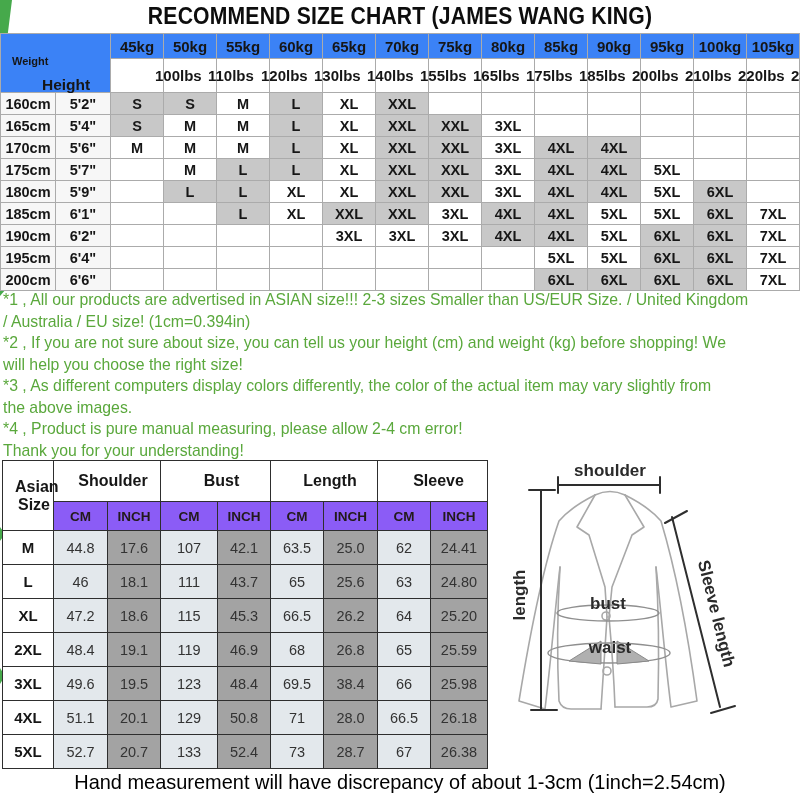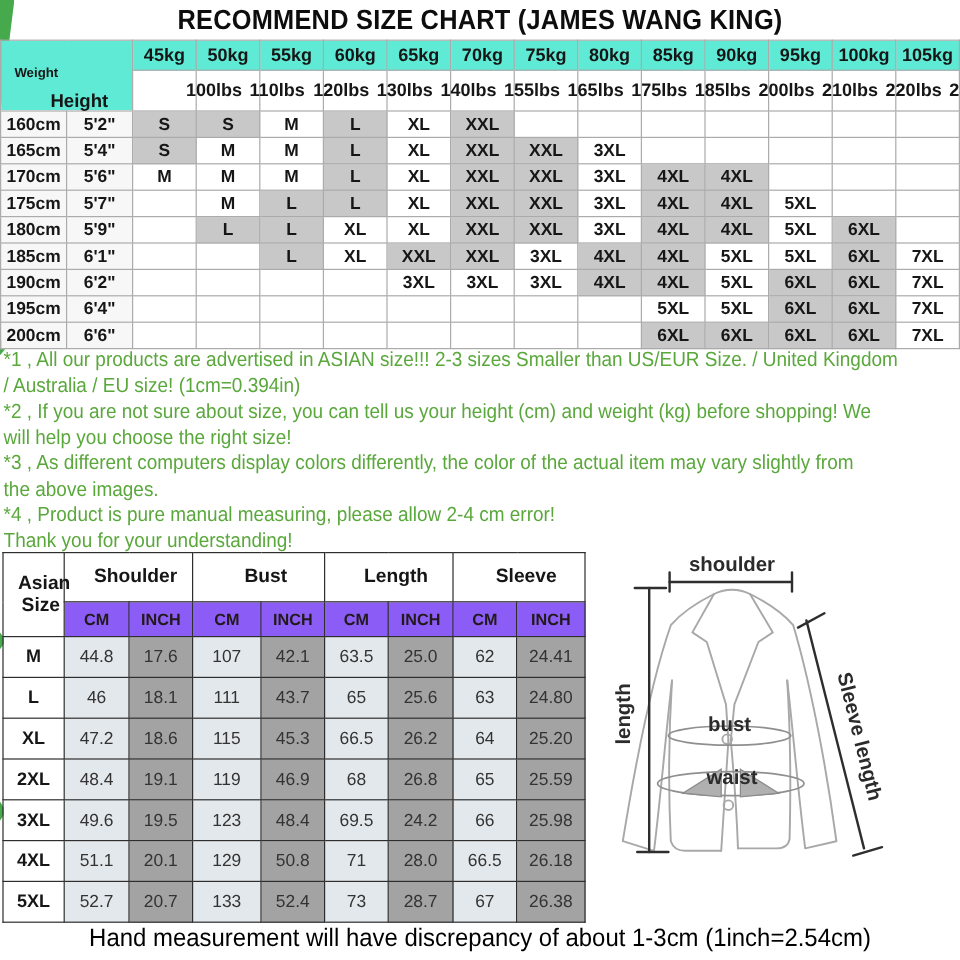"45kg" table.grid tr.kg th { background: #5eead4 -> #3b82f6 }
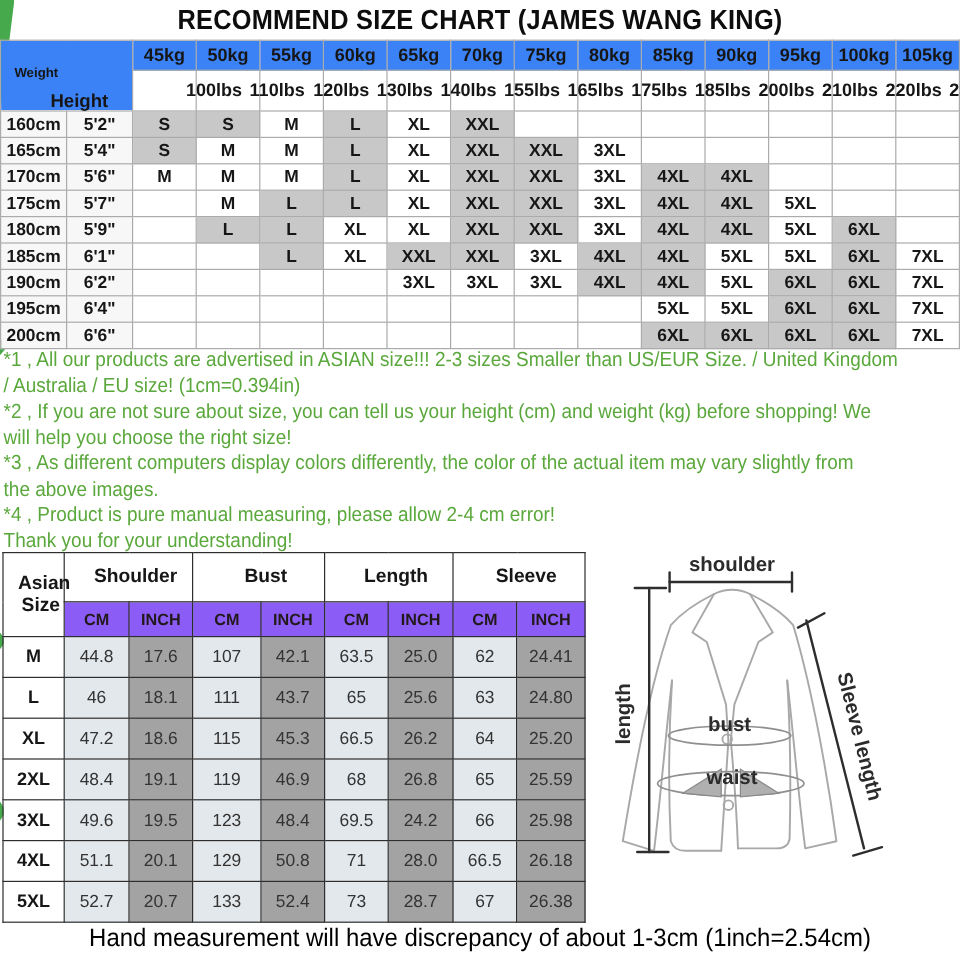"24.2" td.inc { text: 24.2 -> 38.4 }
